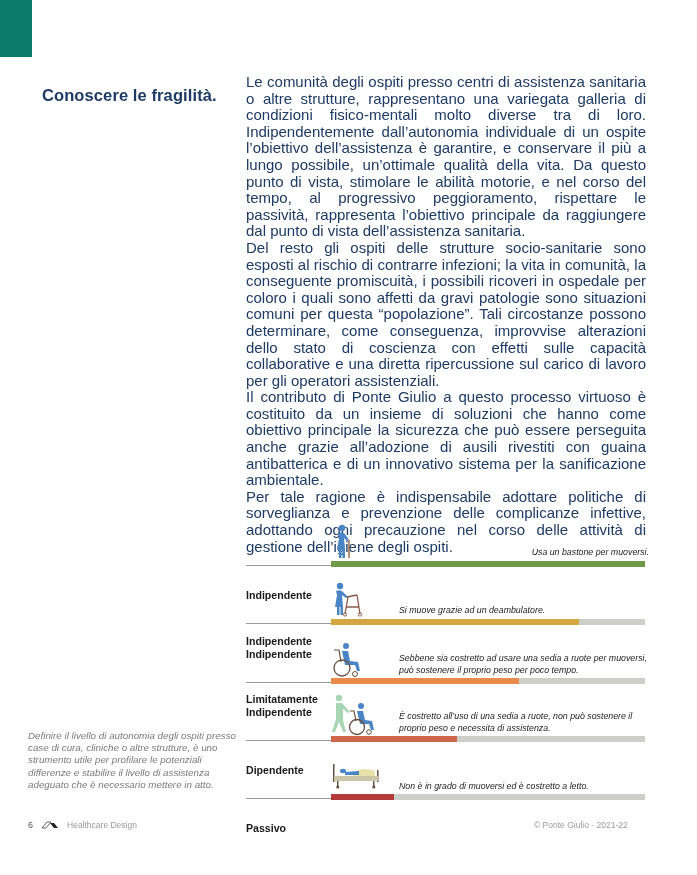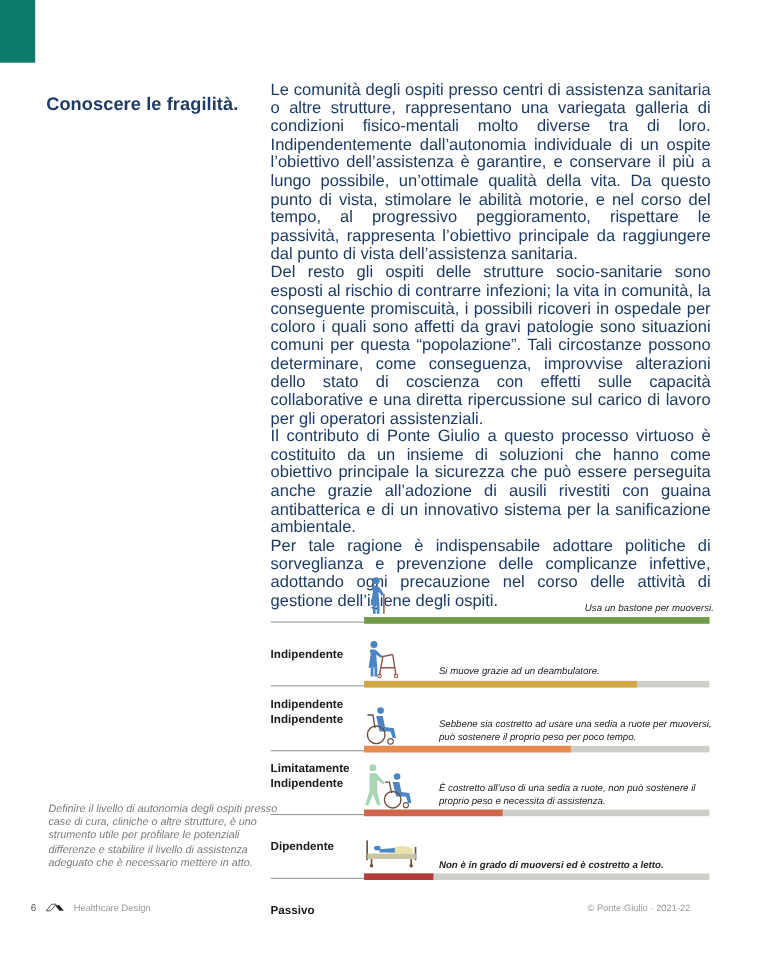"Definire il livello di autonomia" .caption { left: 44px -> 28px }
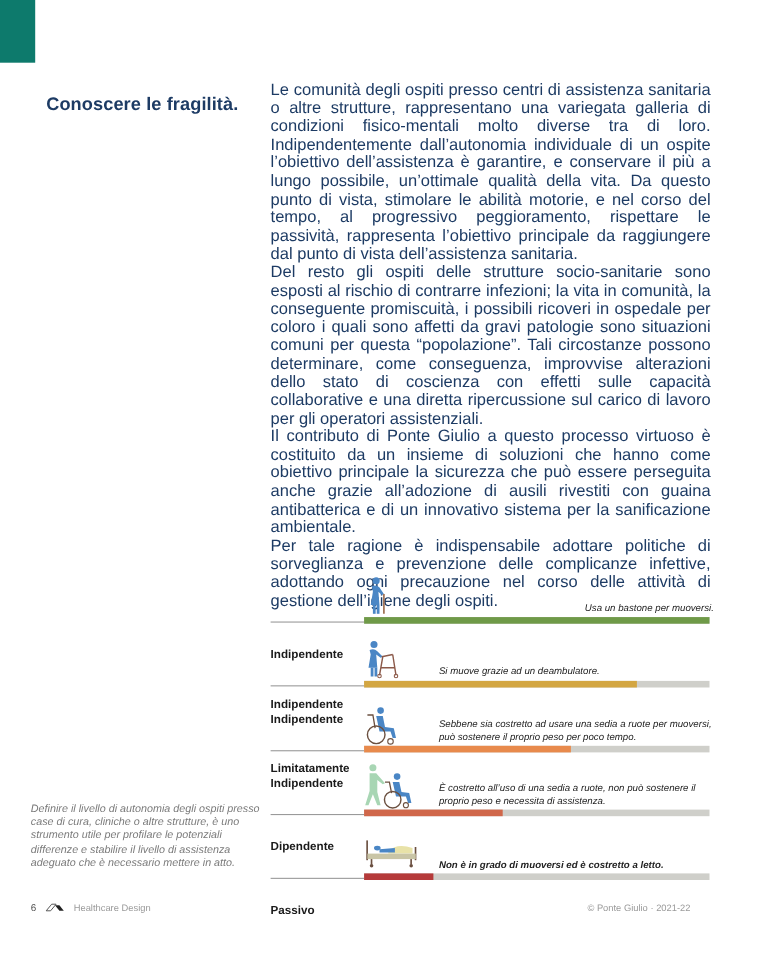"Non è in grado di" div.level-desc { font-weight: bold -> none }
